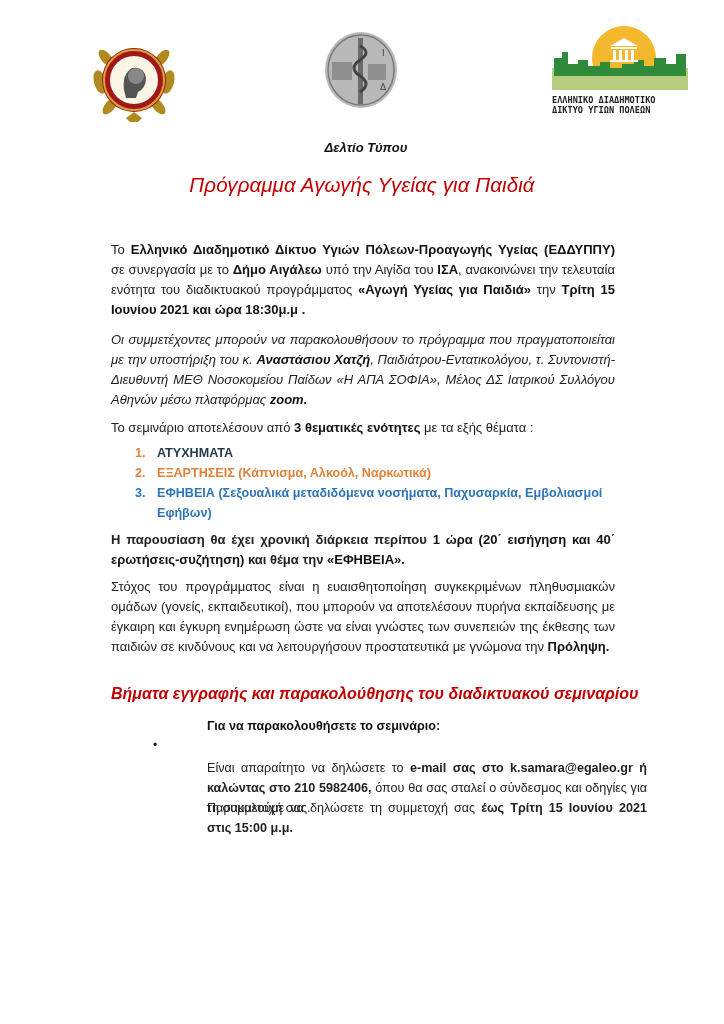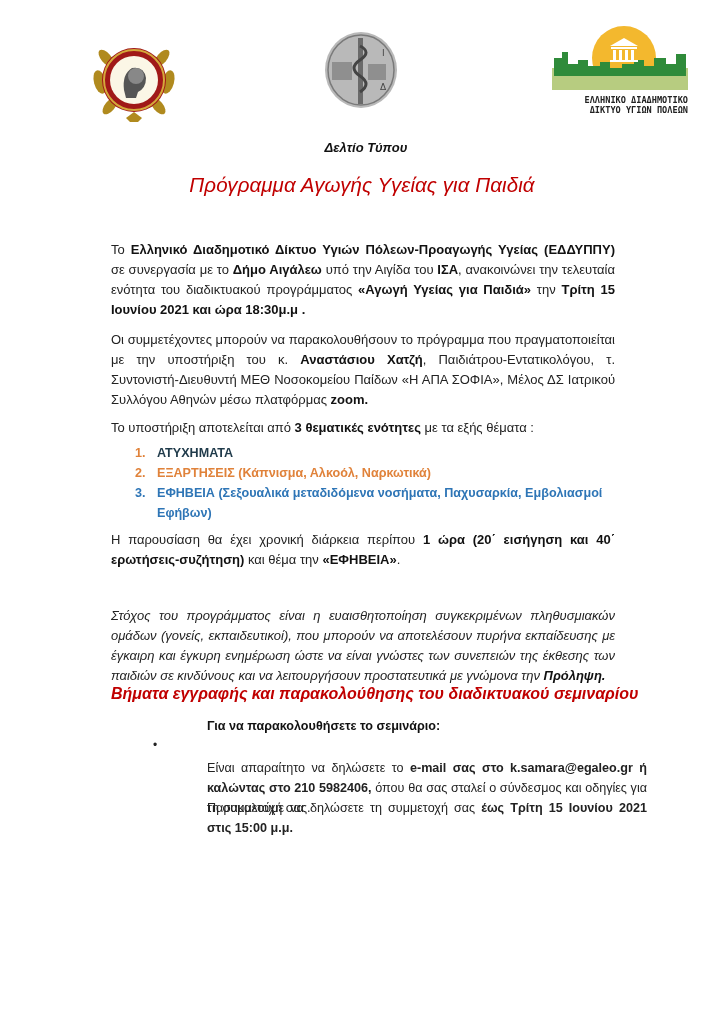"ΕΛΛΗΝΙΚΟ ΔΙΑΔΗΜΟΤΙΚΟ" div { text-align: right -> left }
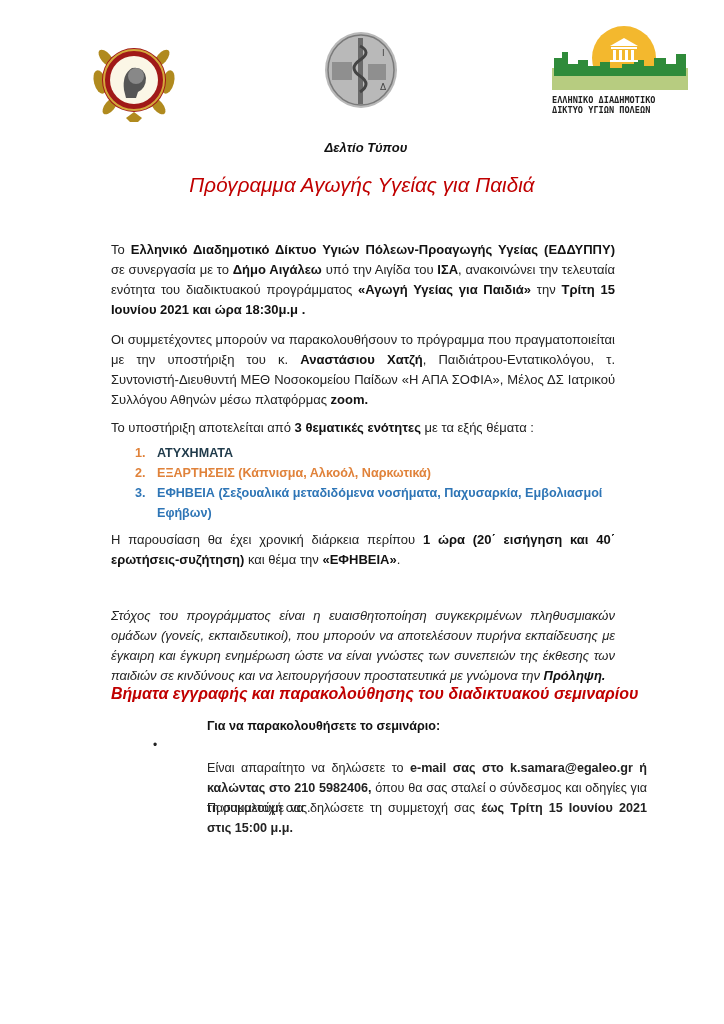"Οι συμμετέχοντες μπορούν να" .p2 { font-style: none -> italic }
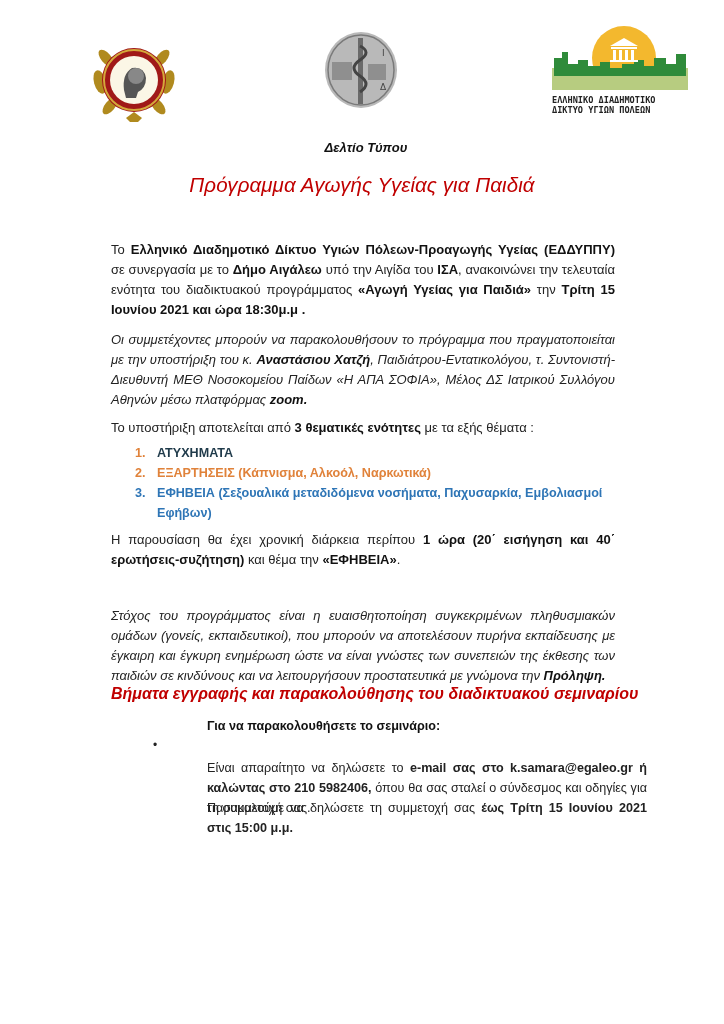"Το υποστήριξη αποτελείται από" span { text: υποστήριξη αποτελείται -> σεμινάριο αποτελέσουν }
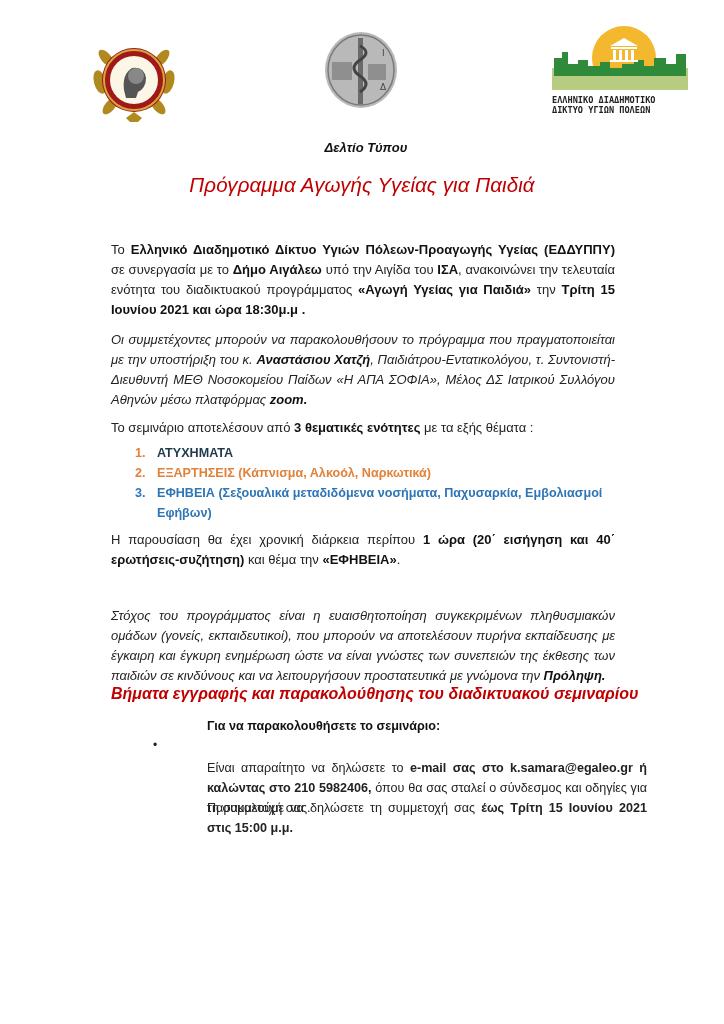"Η παρουσίαση θα έχει χρονική" .p4 { font-weight: none -> bold }
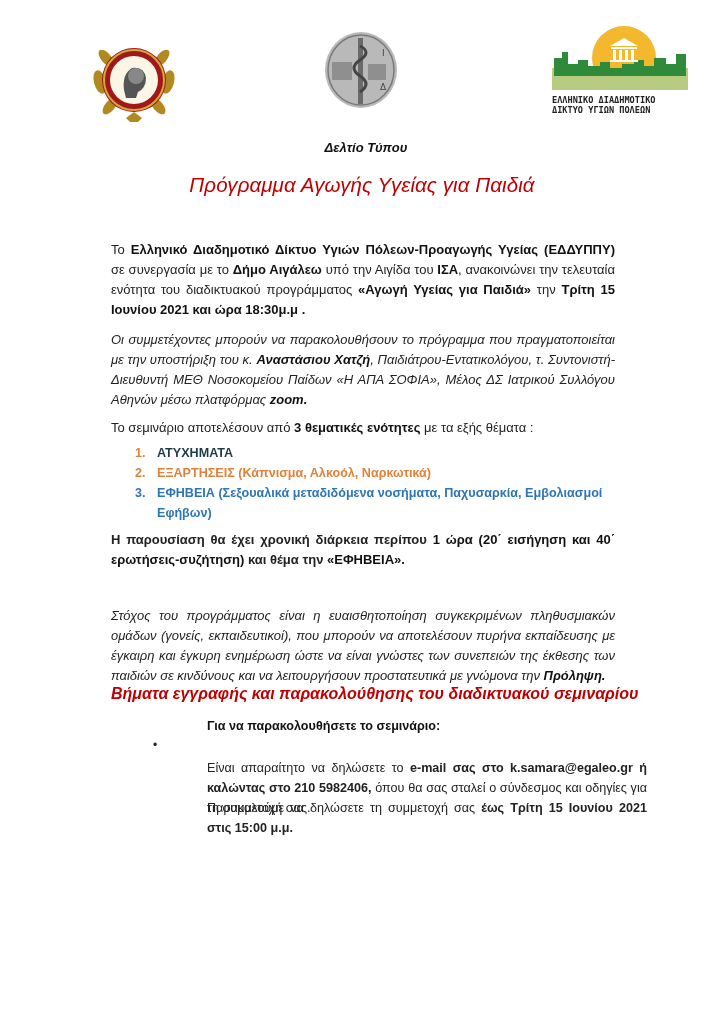"Στόχος του προγράμματος είναι η" .p5 { font-style: italic -> none; top: 606px -> 577px }
